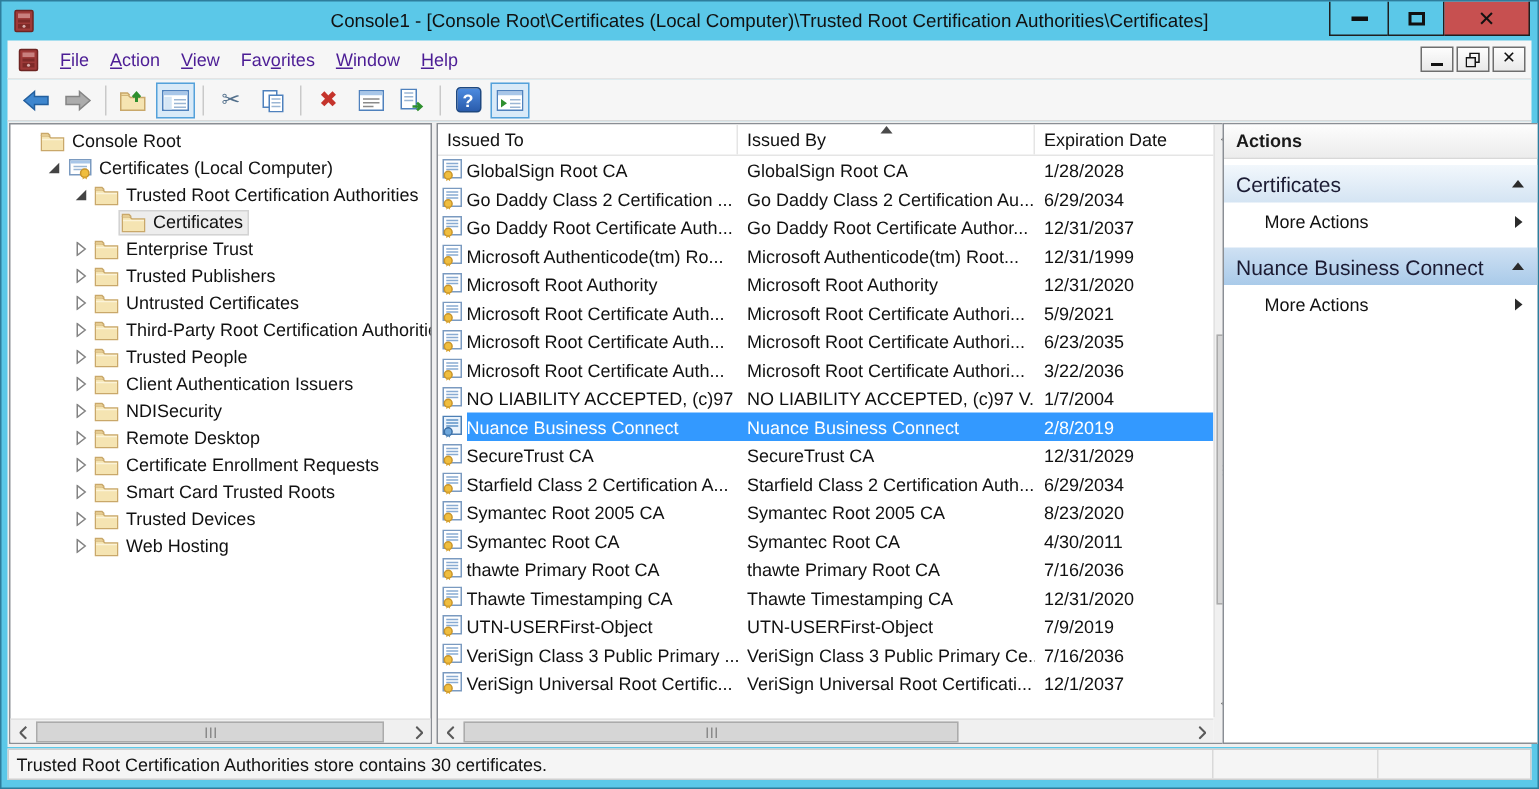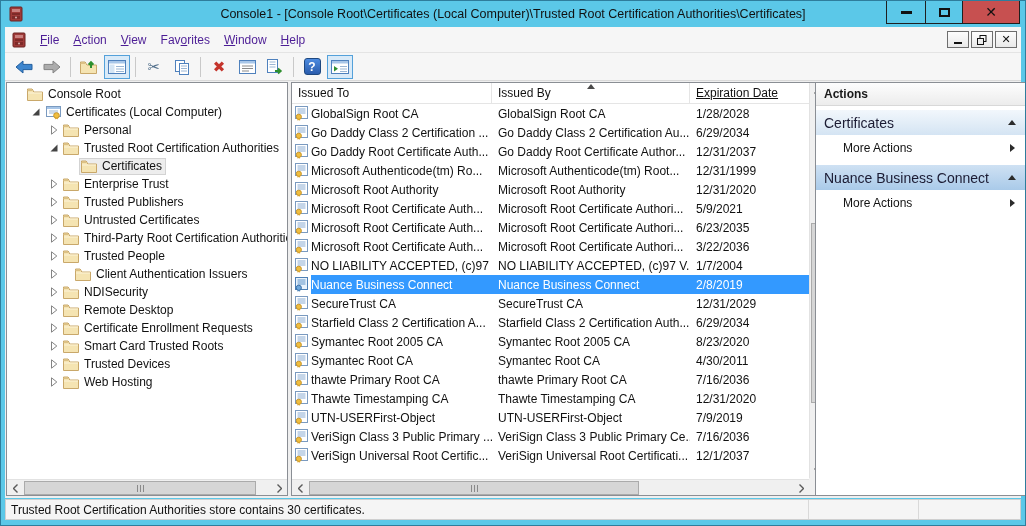"Expiration Date" .h3 { text-decoration: underline -> none }
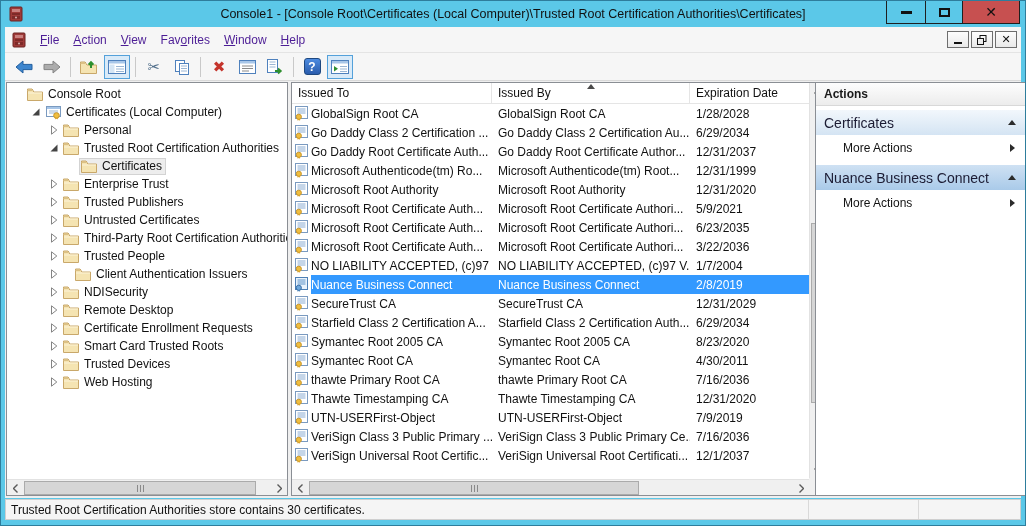"Personal" div.tree-row { html: <div> <span> <svg> <path></path> </svg> </span> <span> <span> <svg> <path></path> <path></path> <path></path> </svg> </span> <span>Personal</span> </span> </div> -> none }
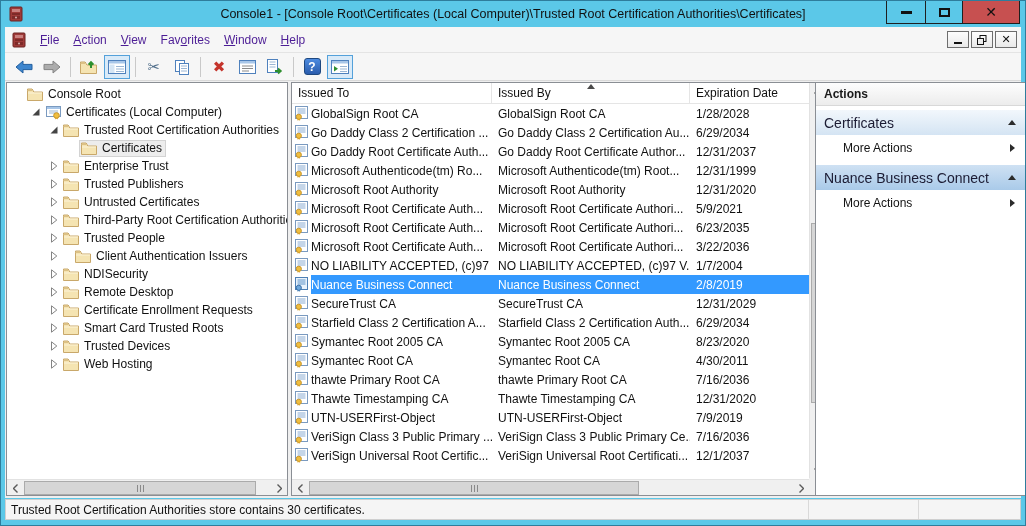"Client Authentication Issuers" div.tree-row { gap: 12px -> none }
